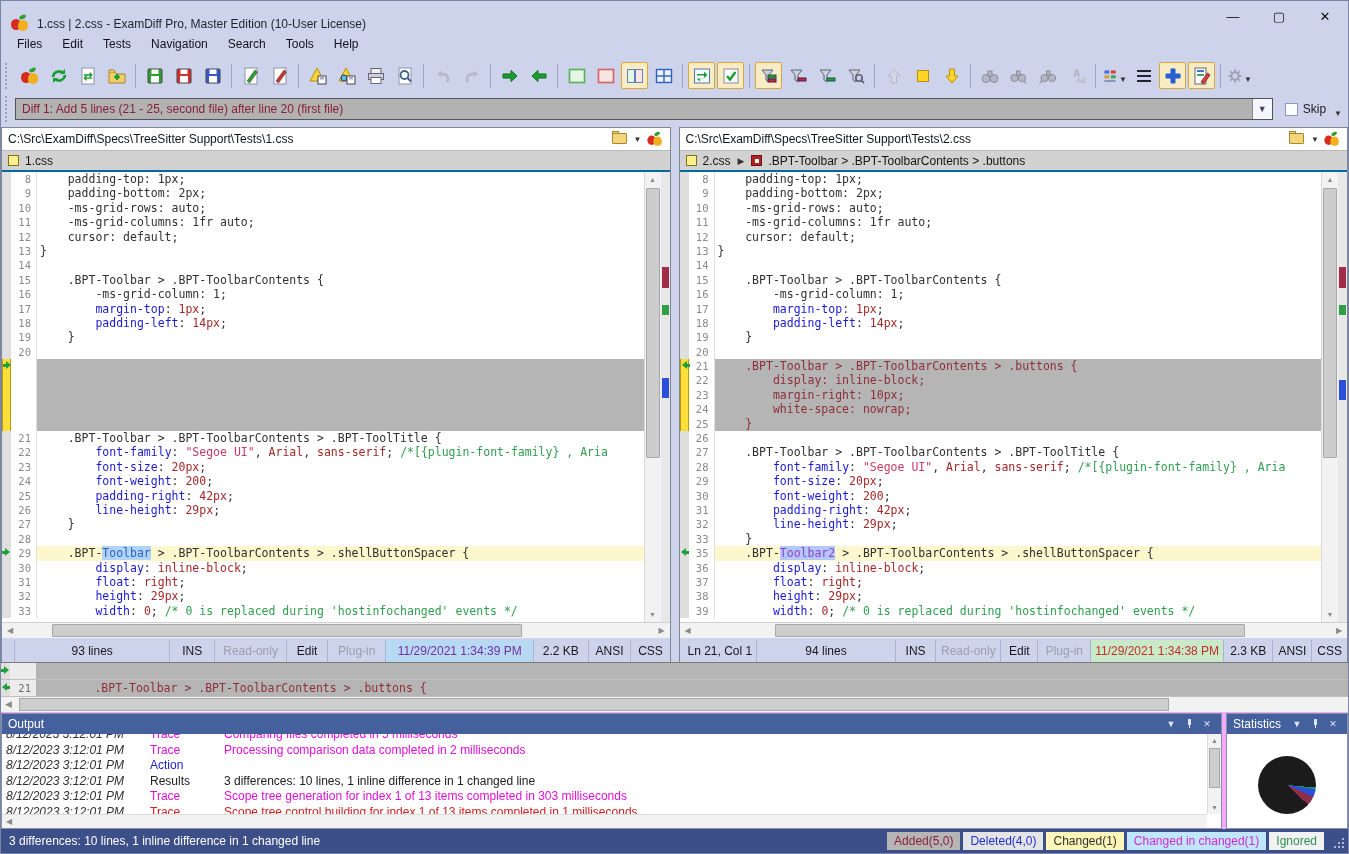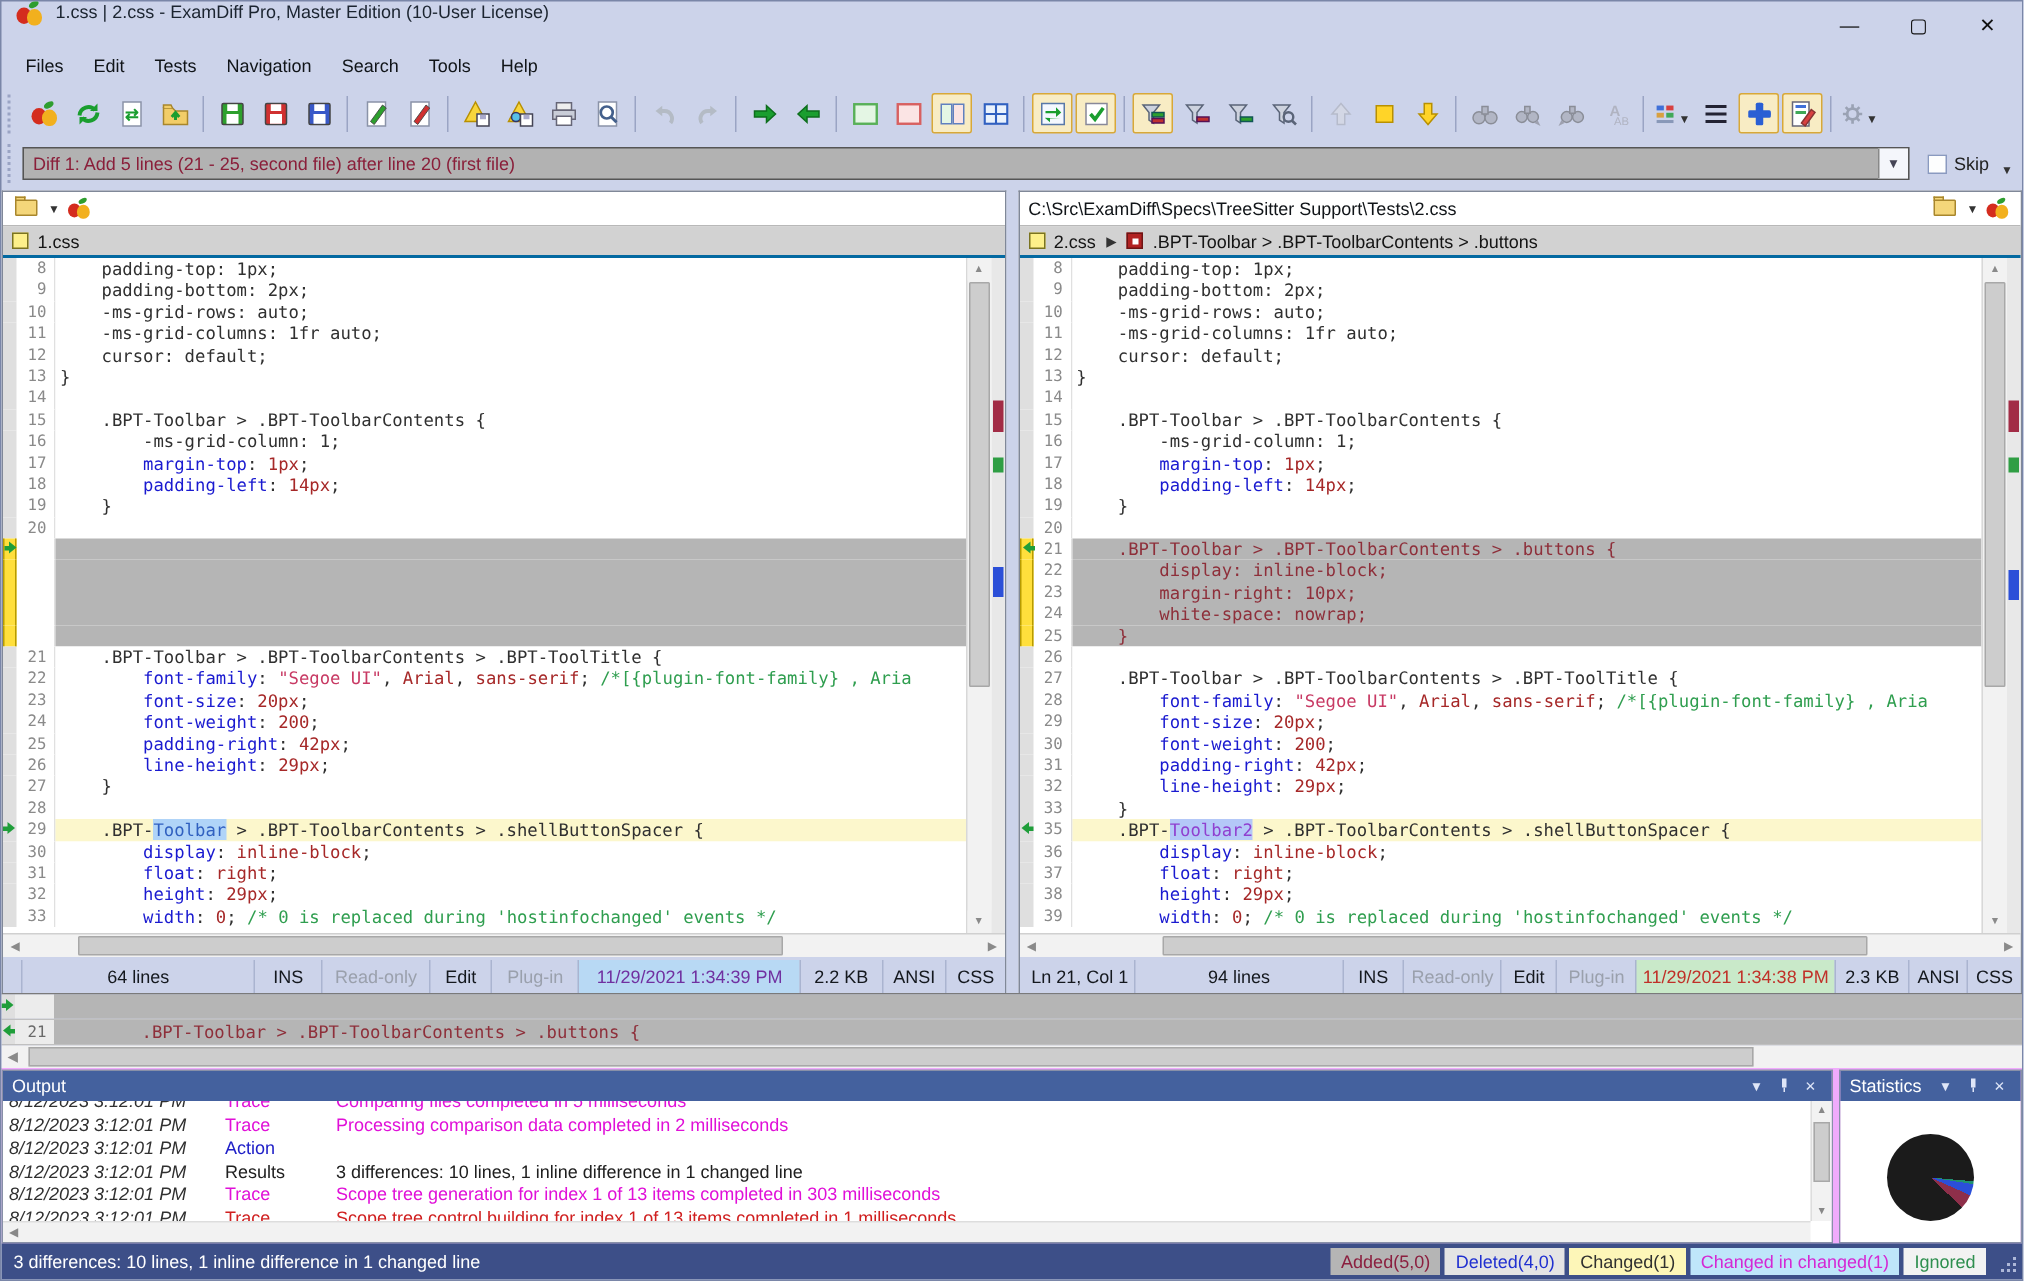"1.css | 2.css - ExamDiff" .titlebar { align-items: flex-start -> flex-end }
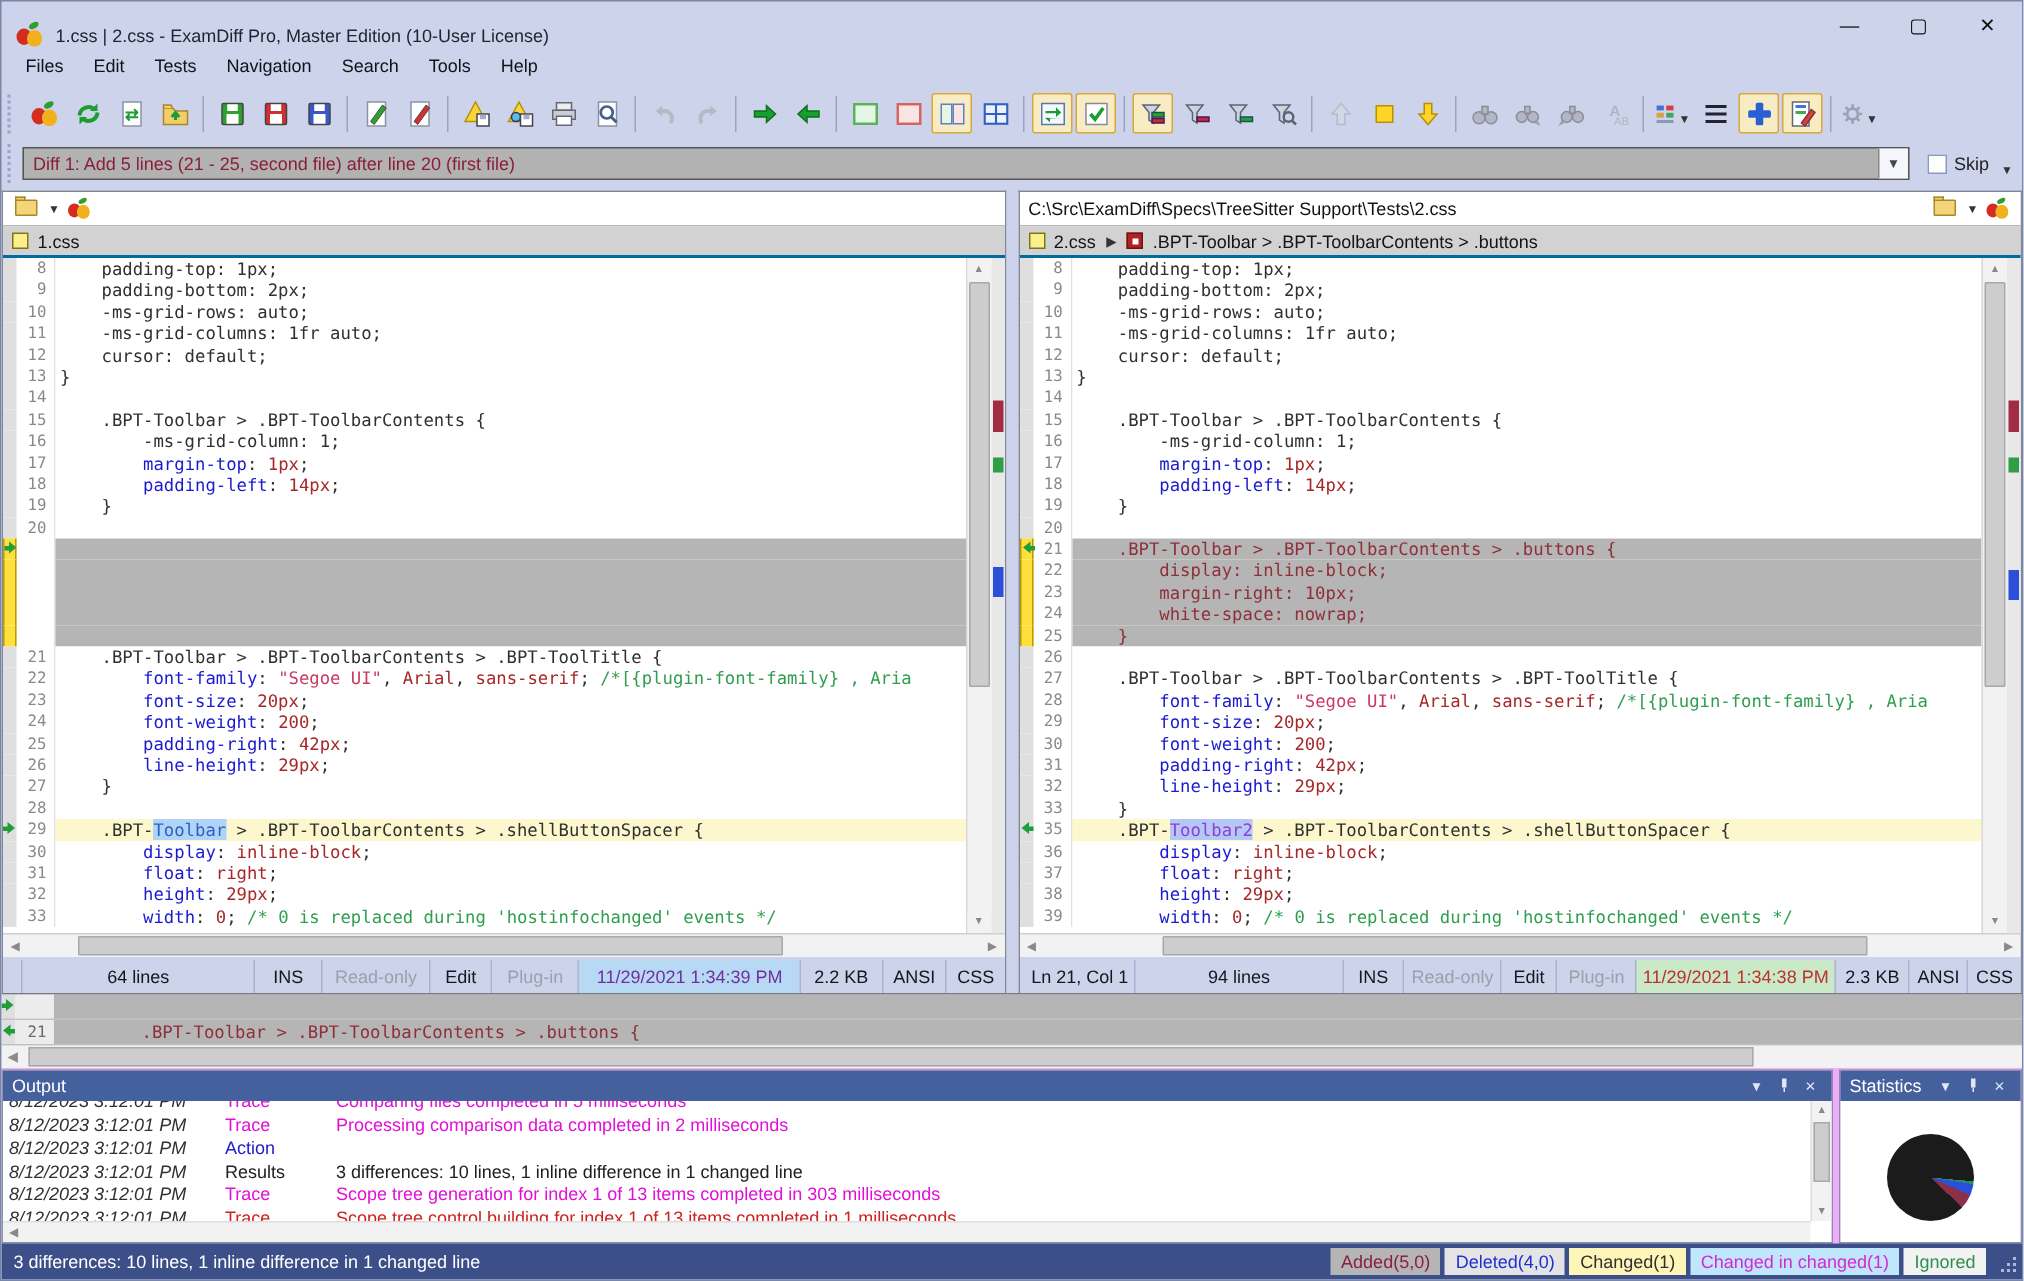"C:\Src\ExamDiff\Specs\TreeSitter Support\Tests\1.css" span.pathtxt { html: none -> <span>C:\Src\ExamDiff\Specs\TreeSitter Support\Tests\1.css</span> }
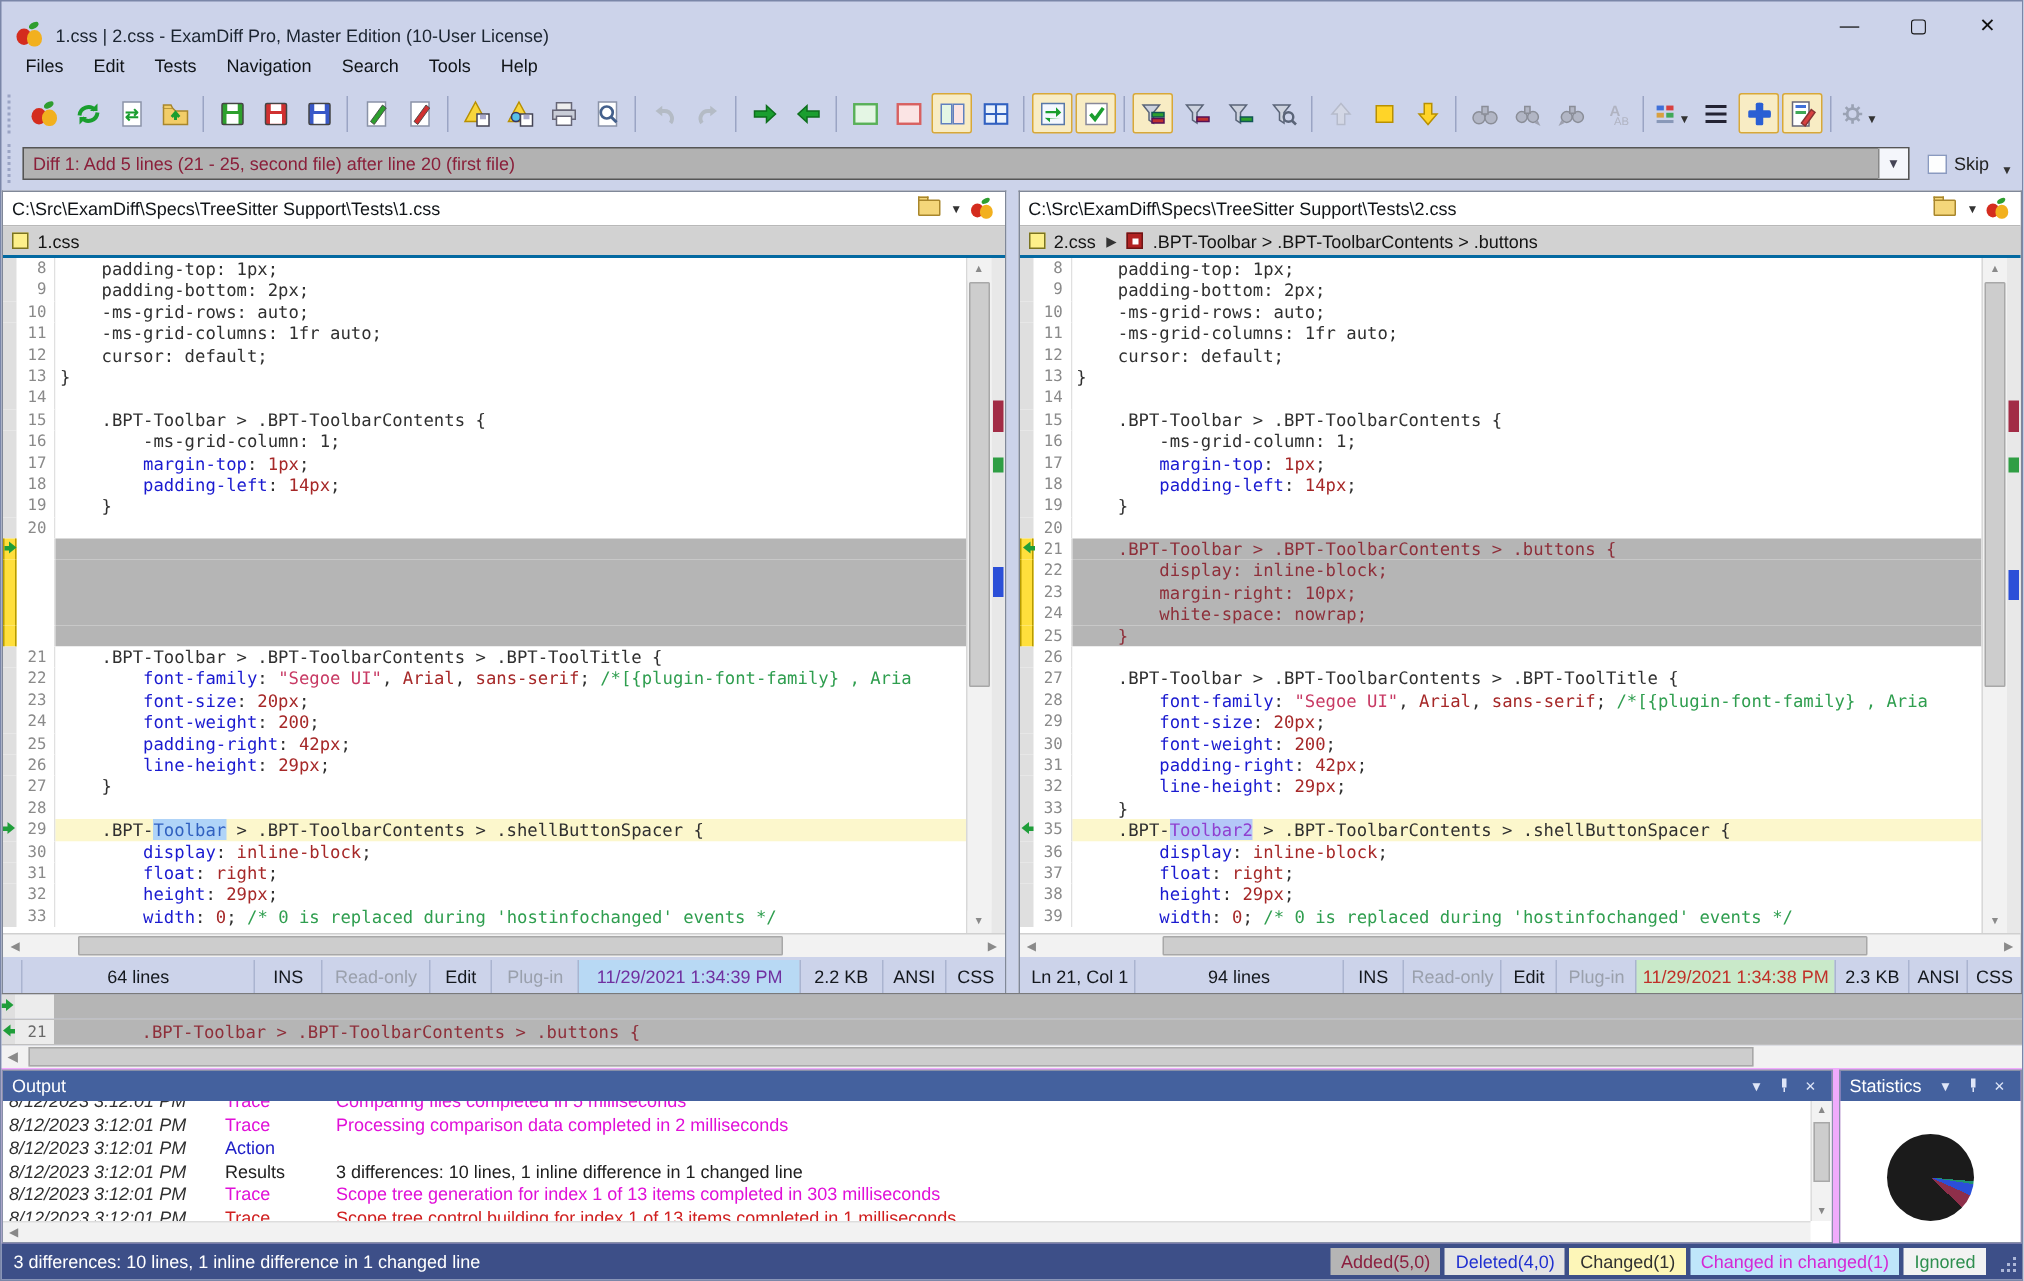"64 lines" span.pcell { text: 64 -> 93 }
